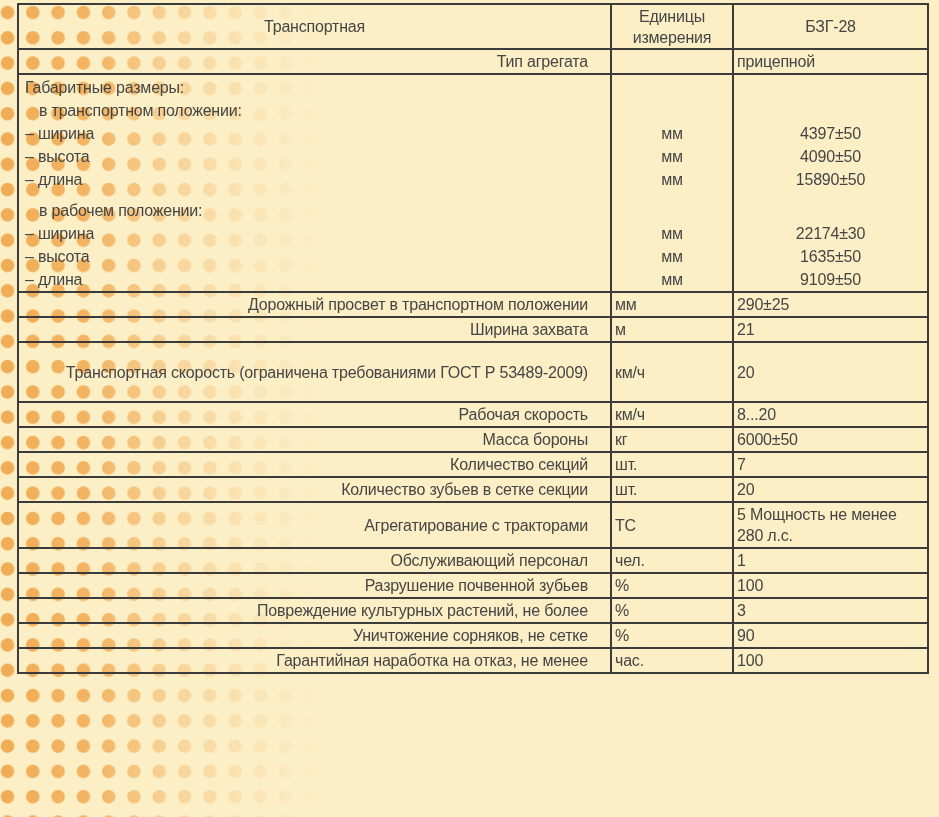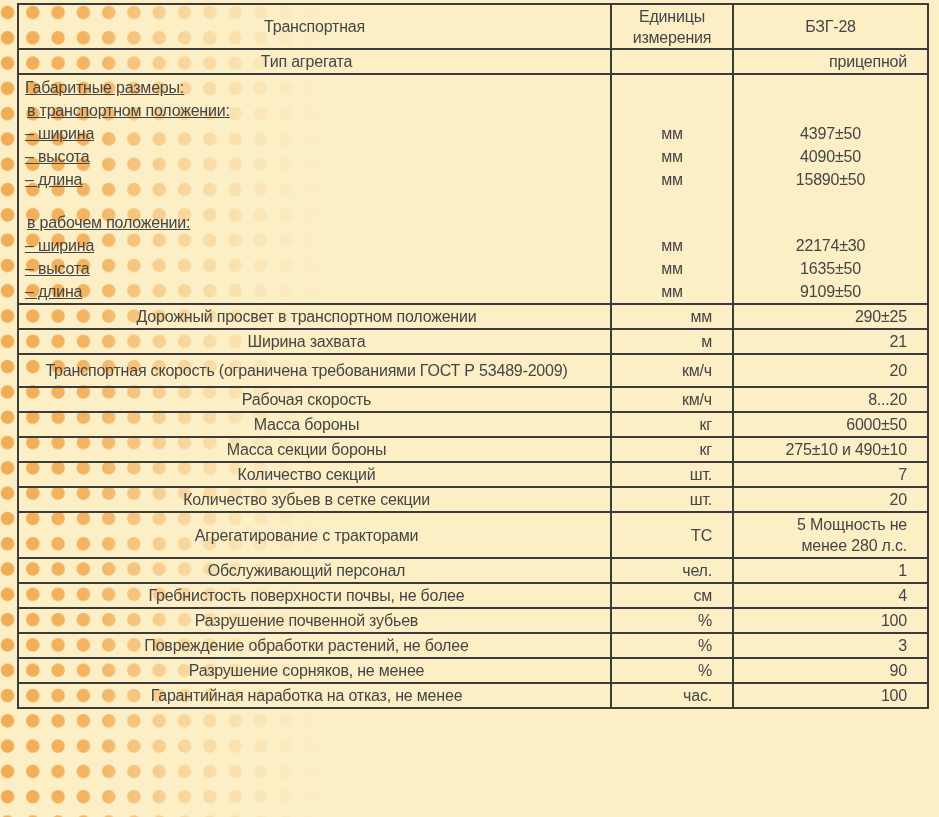"Тип агрегата" td.name { text-align: center -> right }
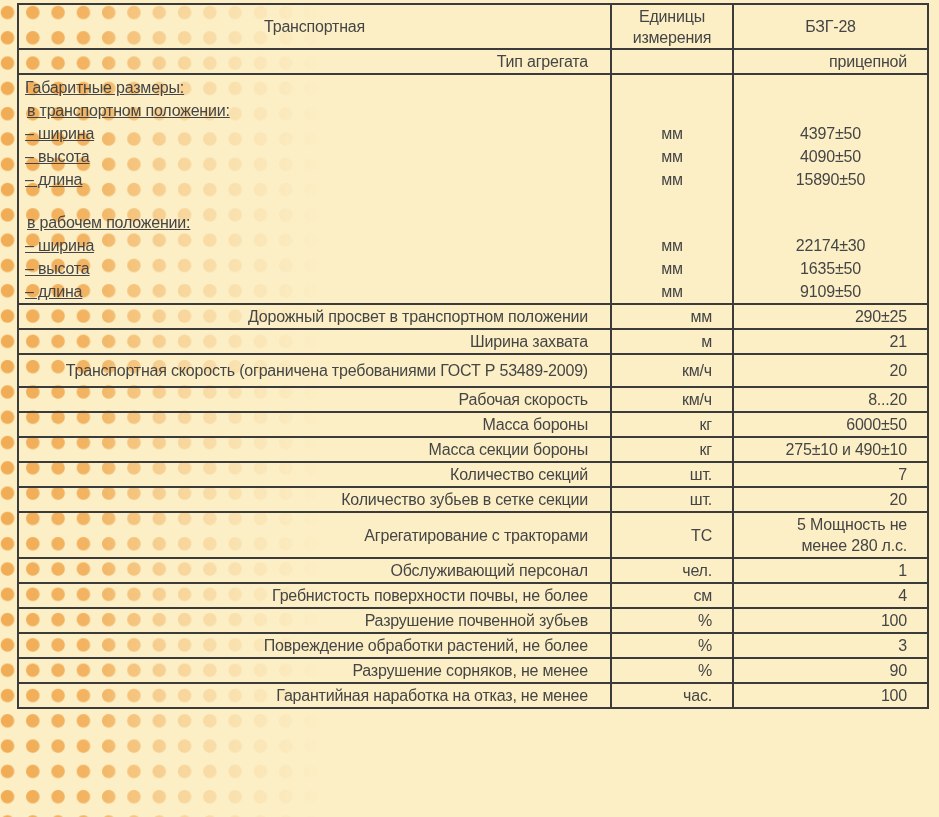"прицепной" td.unit, td.value { padding: 1px 20px -> 1px 3px; text-align: right -> left }
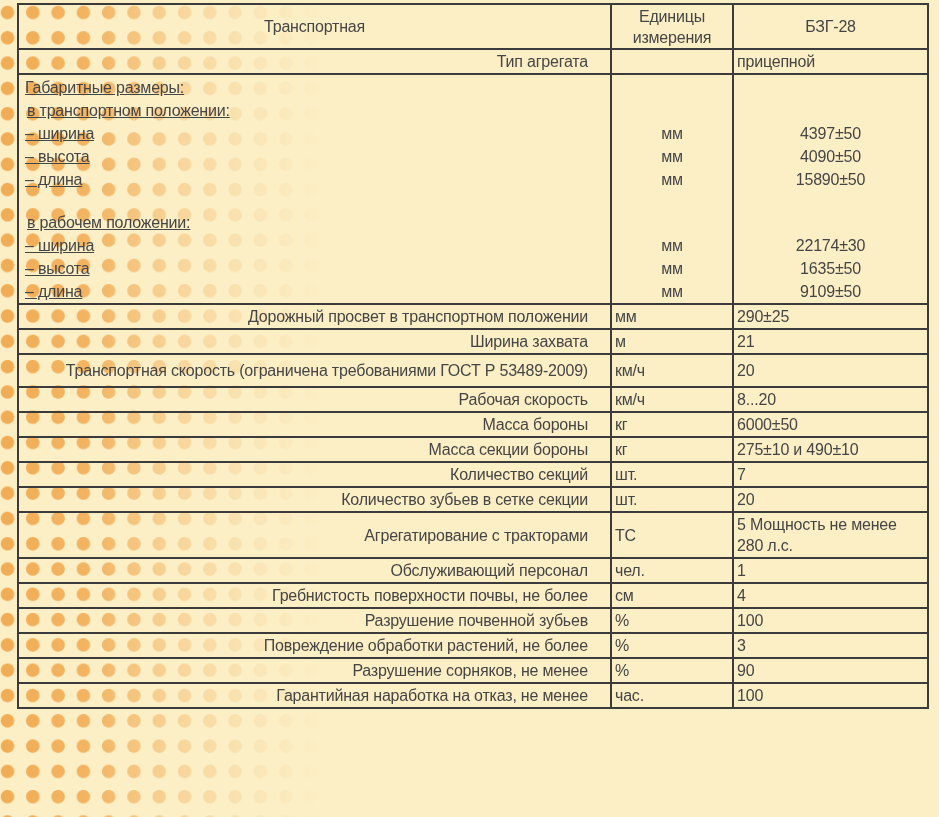"Габаритные размеры:" .stack.s-name .ln { text-decoration: underline -> none }
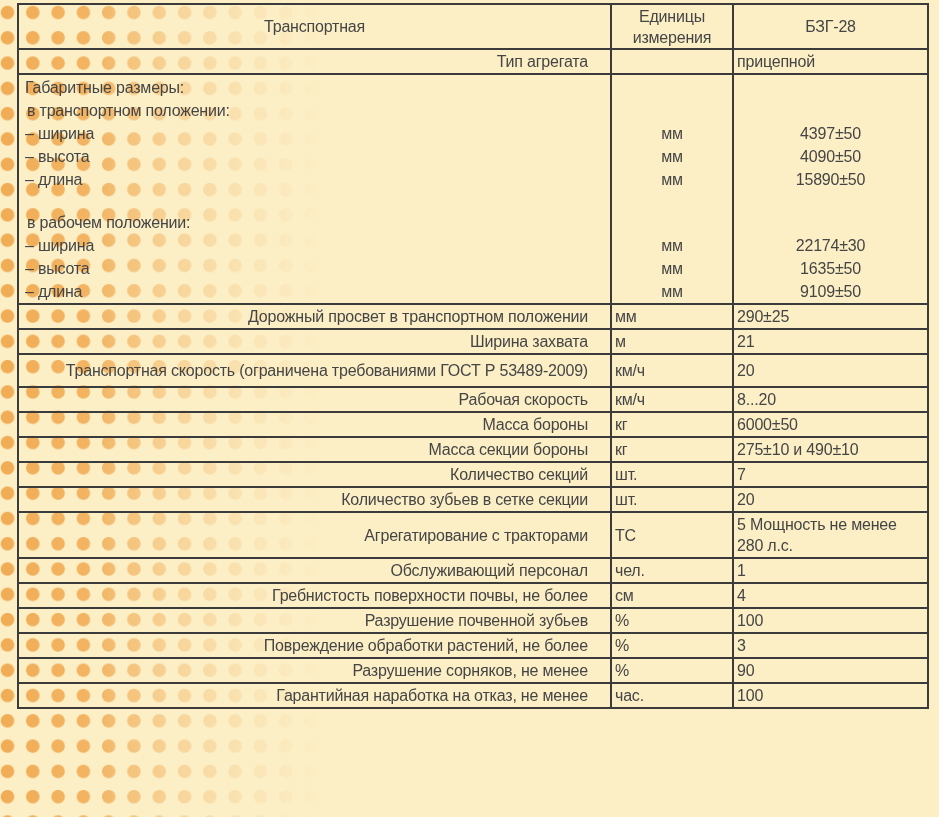"в транспортном положении:" .stack .ln.indent { padding-left: 8px -> 20px }
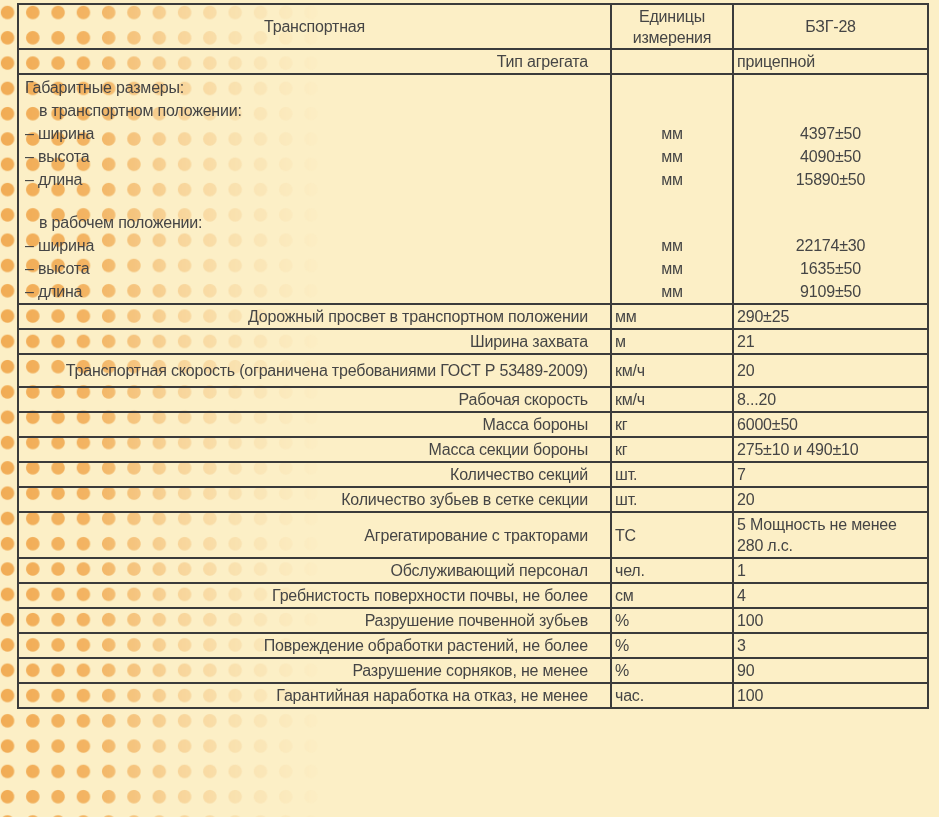"в рабочем положении:" .stack .ln.gap { margin-top: 20px -> 8px }
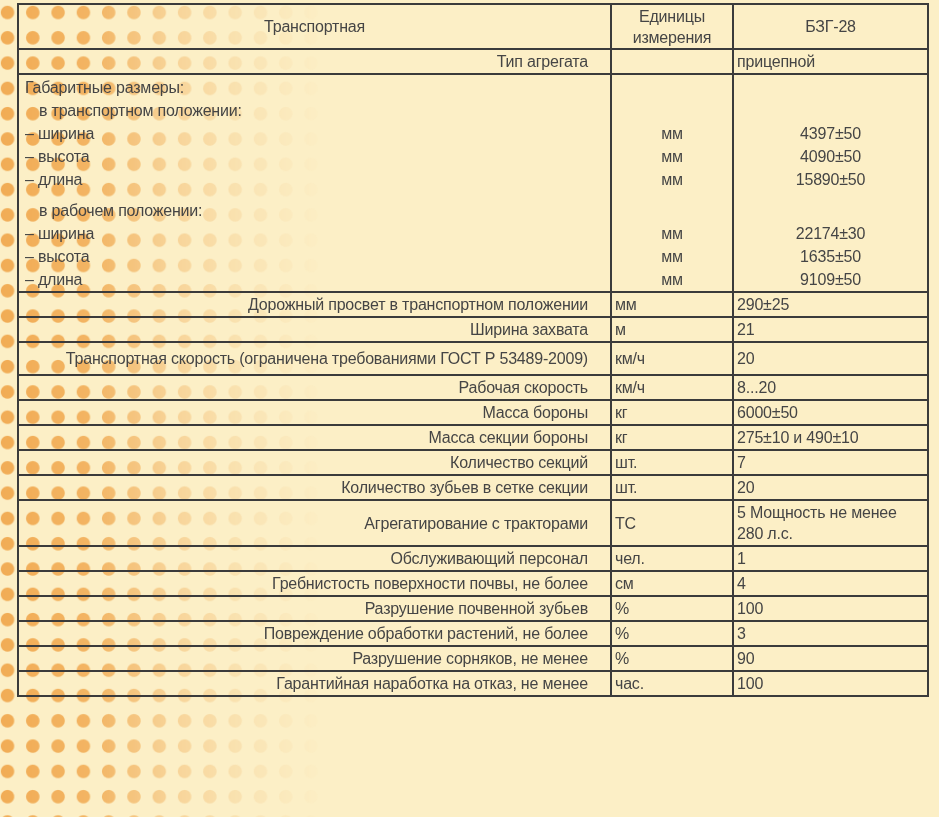"Транспортная скорость (ограничена" td.h-d { height: 33px -> 60px }
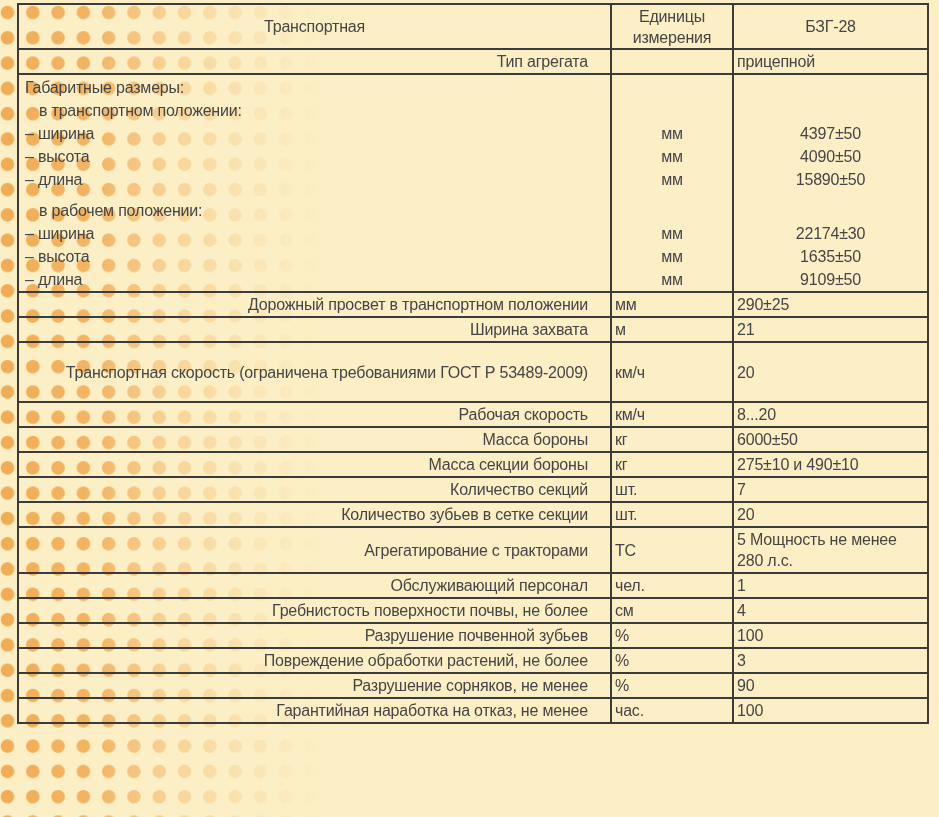"Масса секции бороны" tr { html: <tr> <td>Масса секции бороны</td> <td>кг</td> <td>275±10 и 490±10</td> </tr> -> none }
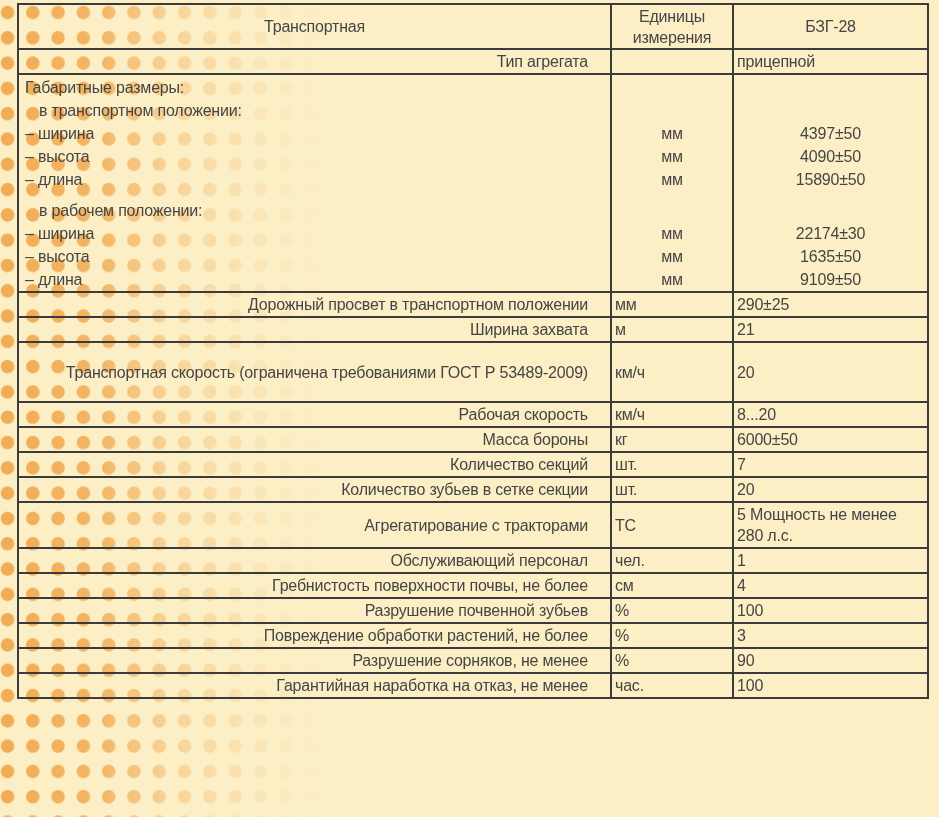"Гребнистость поверхности почвы, не более" tr { html: <tr> <td>Гребнистость поверхности почвы, не более</td> <td>см</td> <td>4</td> </tr> -> none }
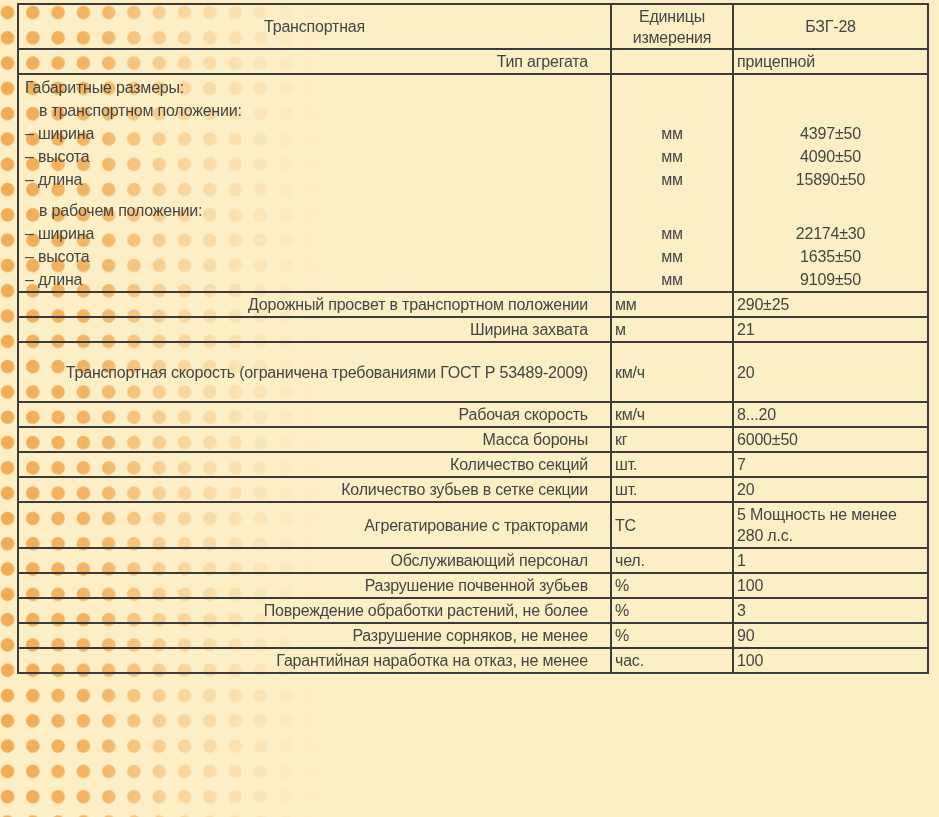"Повреждение обработки растений, не более" td.name { text: обработки -> культурных }
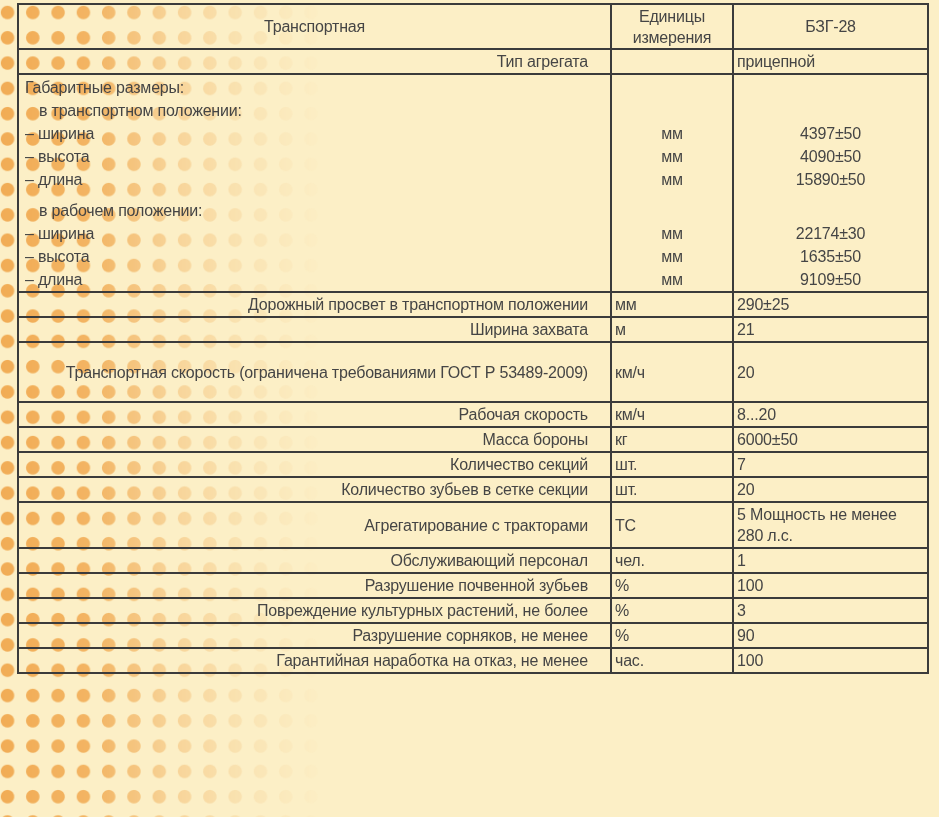"Разрушение сорняков, не менее" td.name { text: Разрушение сорняков, не менее -> Уничтожение сорняков, не сетке }
